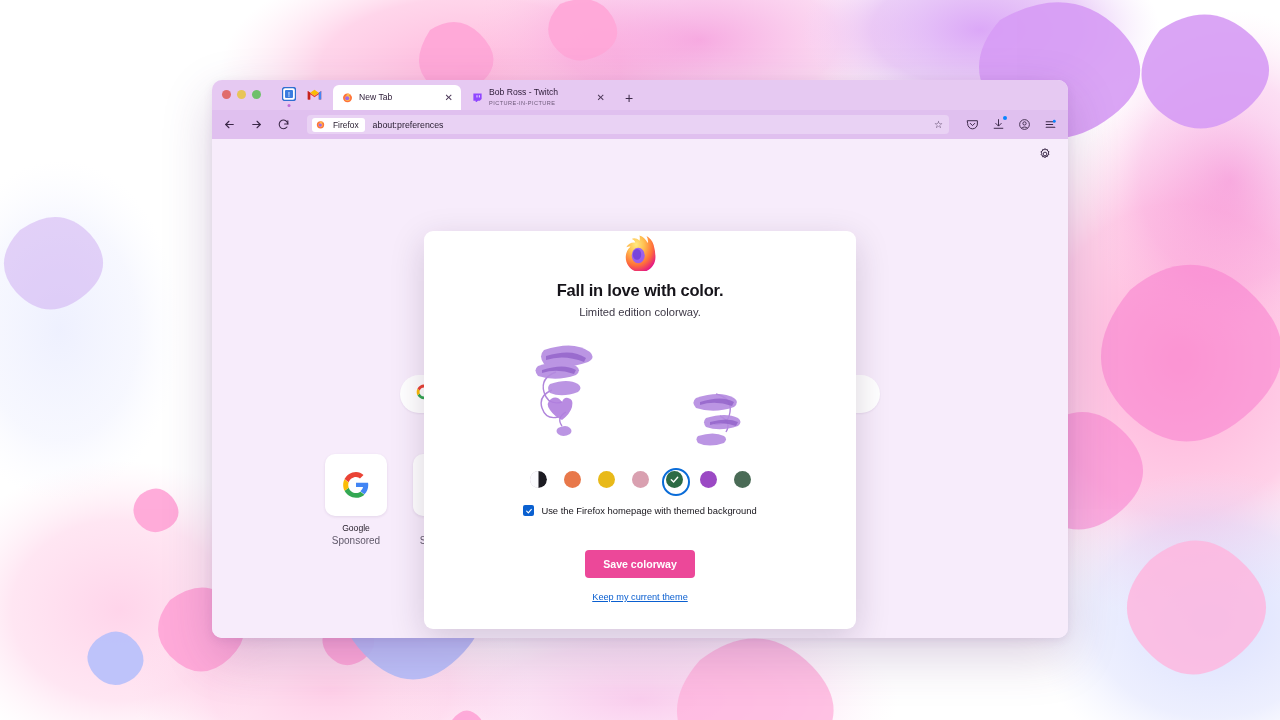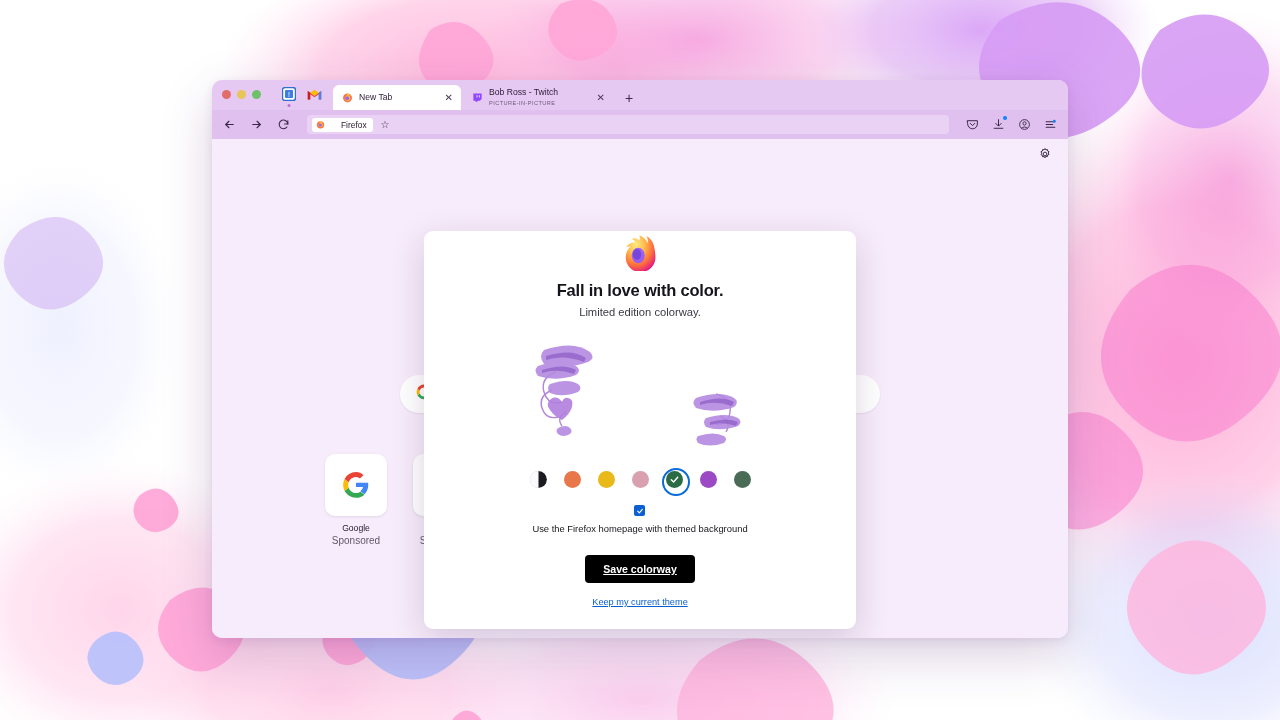"Firefox" .url-chip { gap: 16px -> 8px }
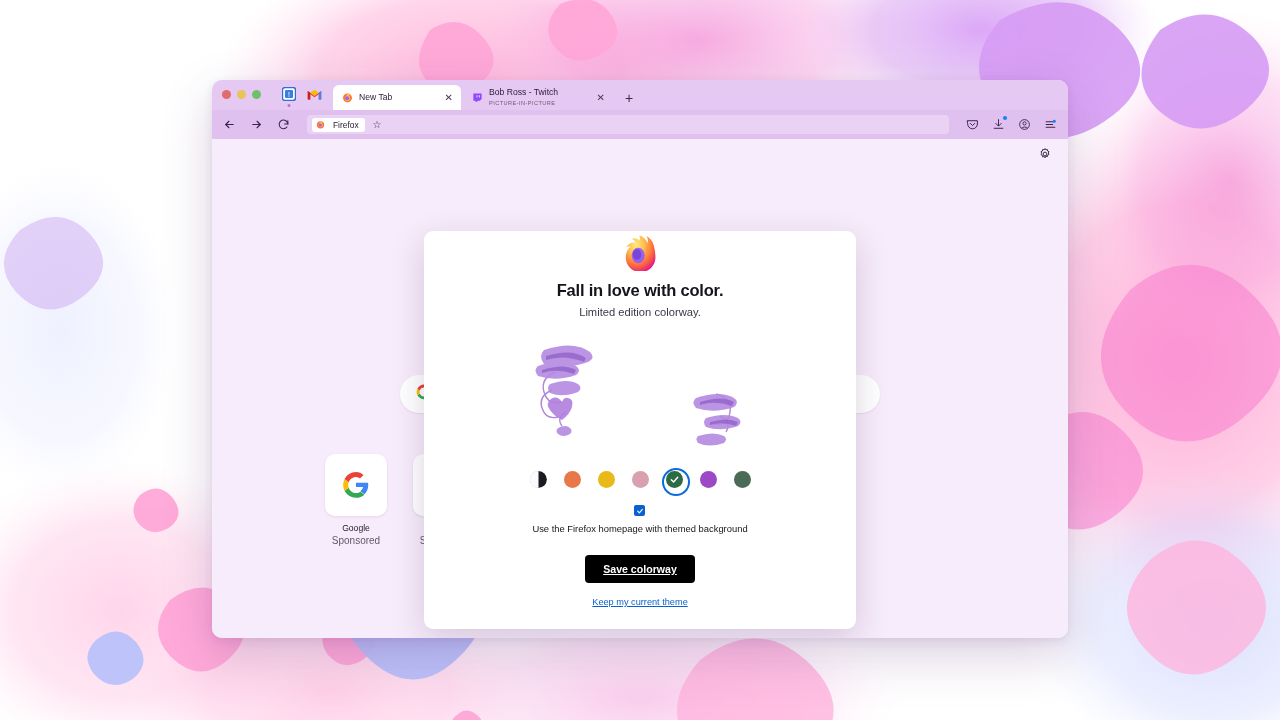"about:preferences" span.url-text { html: none -> <span>about:preferences</span> }
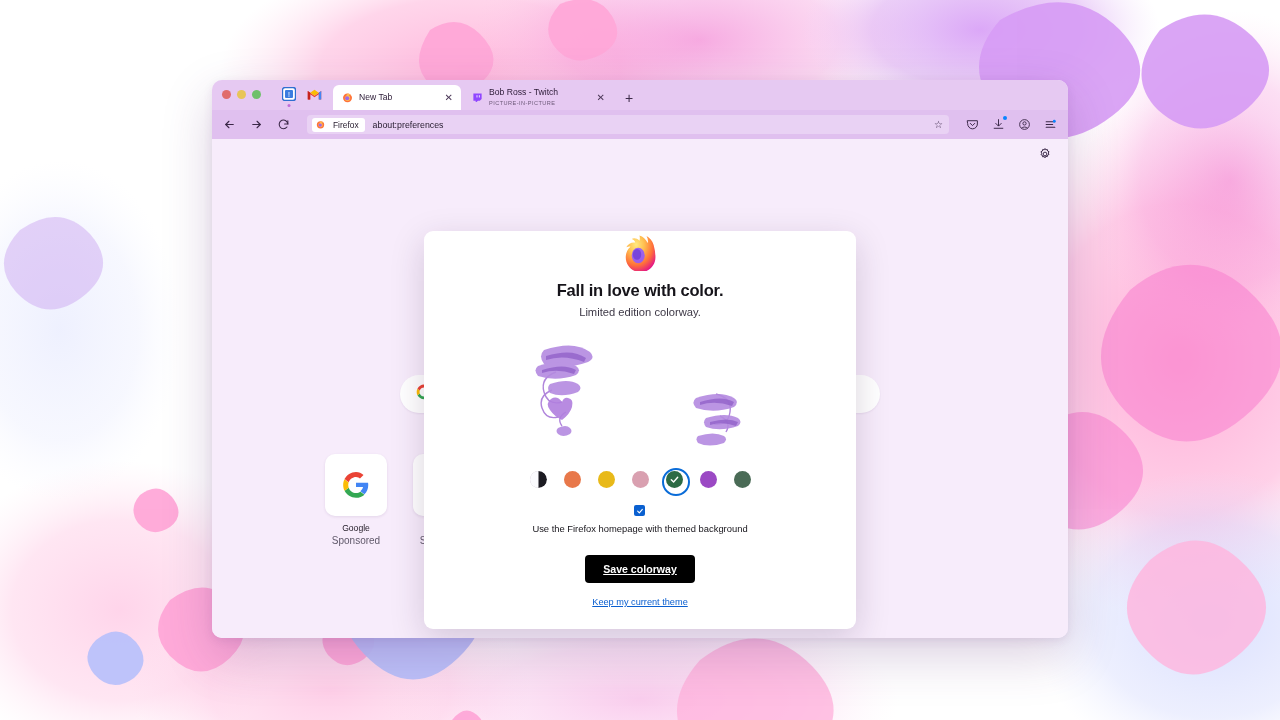"Use the Firefox homepage with" .modal-check-row { flex-direction: column -> none }
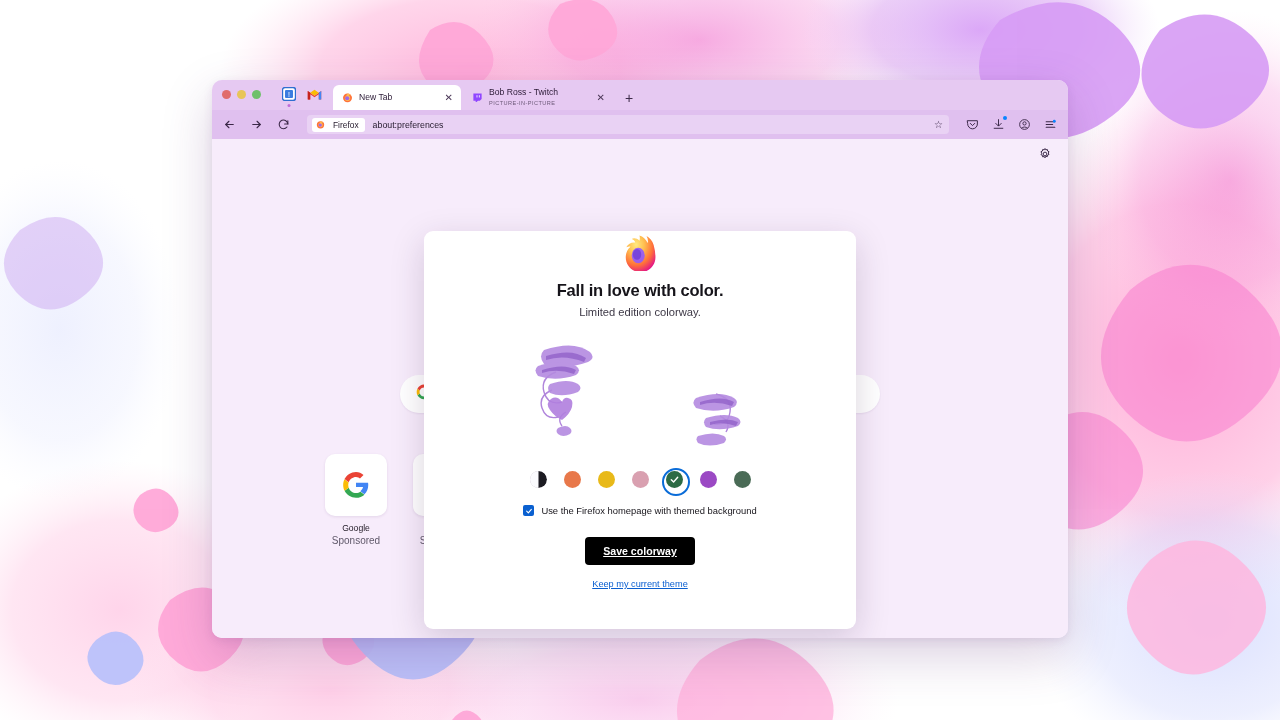"Save colorway" .save-btn { background: #000000 -> #ec4899; margin-top: 21px -> 34px; text-decoration: underline -> none }
